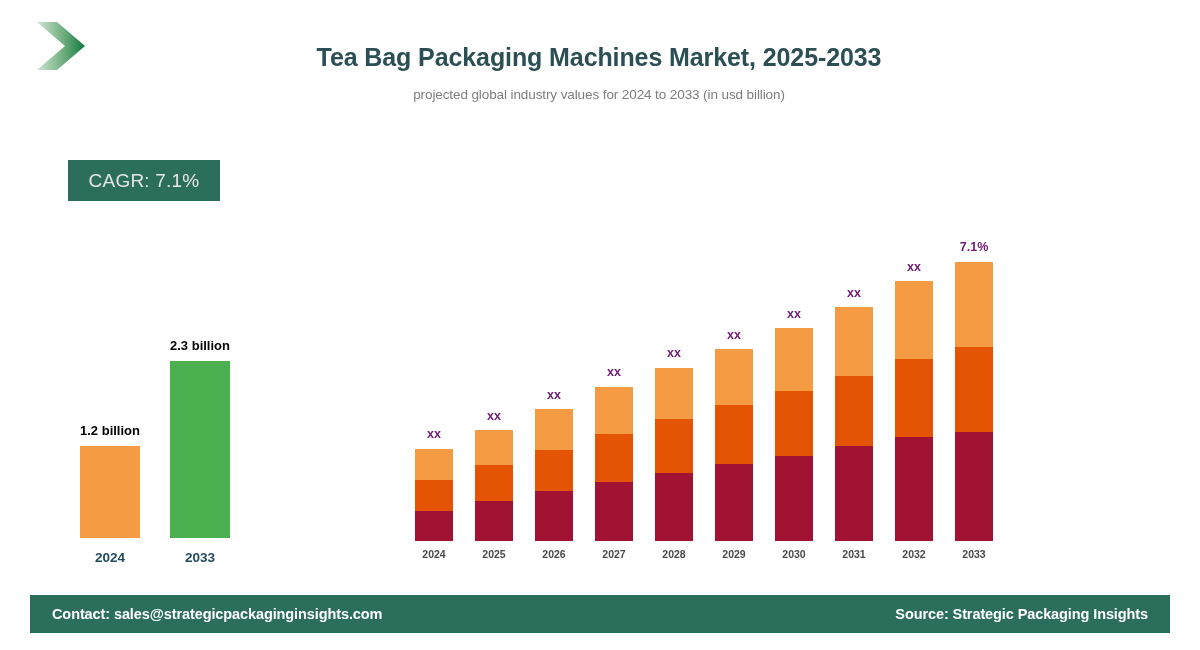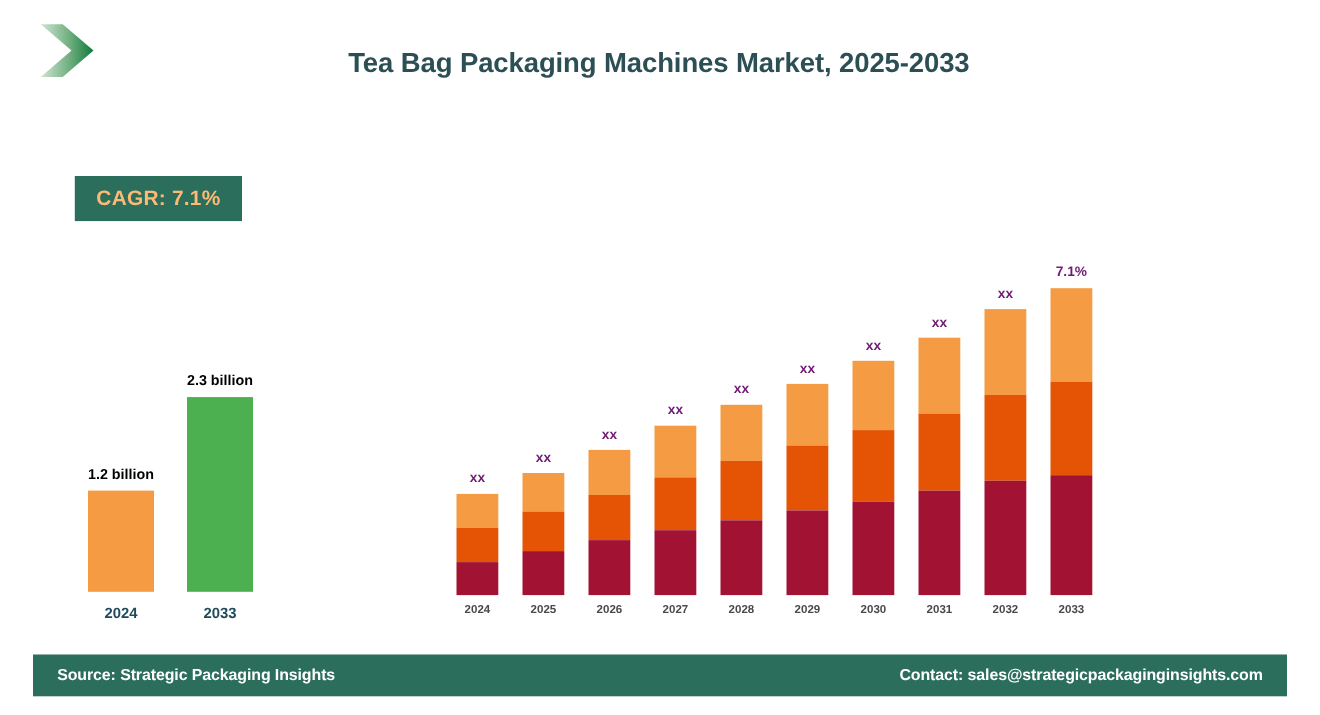"projected global industry values for" div { html: none -> <div>projected global industry values for 2024 to 2033 (in usd billion)</div> }
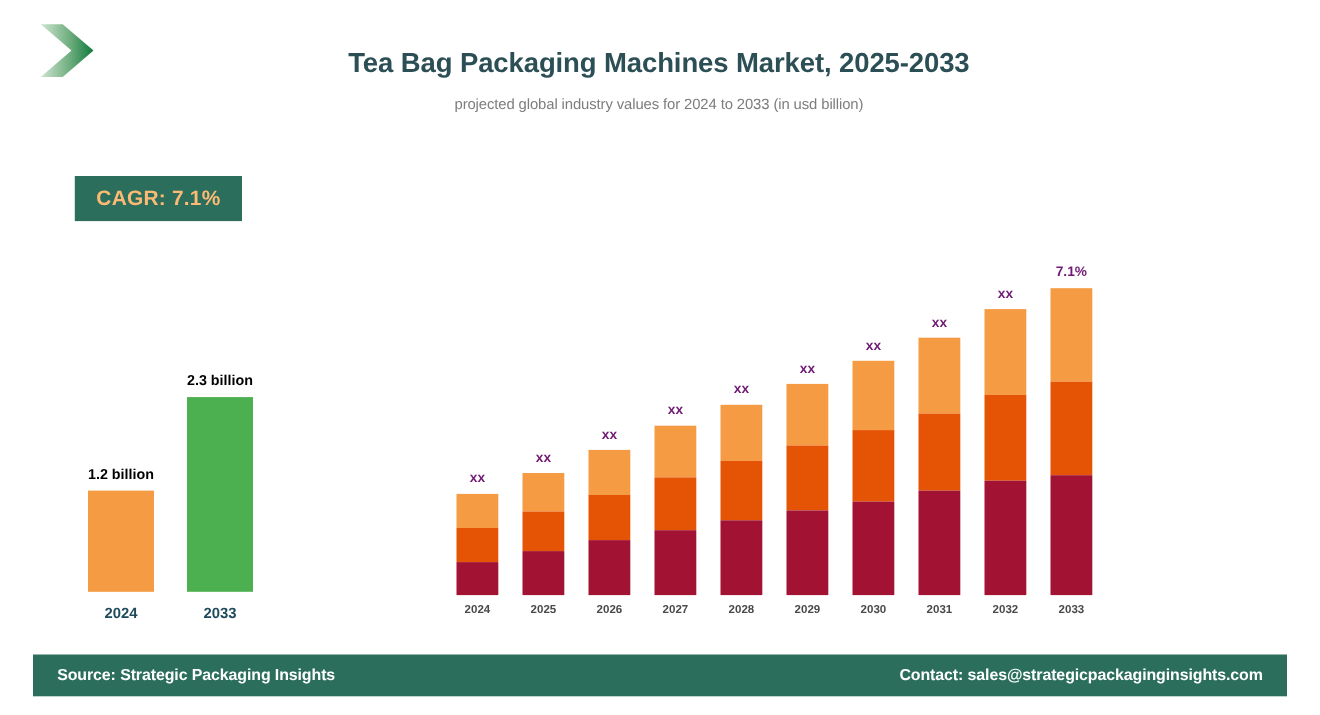"CAGR: 7.1%" #cagr-badge span { color: #fdba74 -> #e5e5e5; font-weight: bold -> normal }
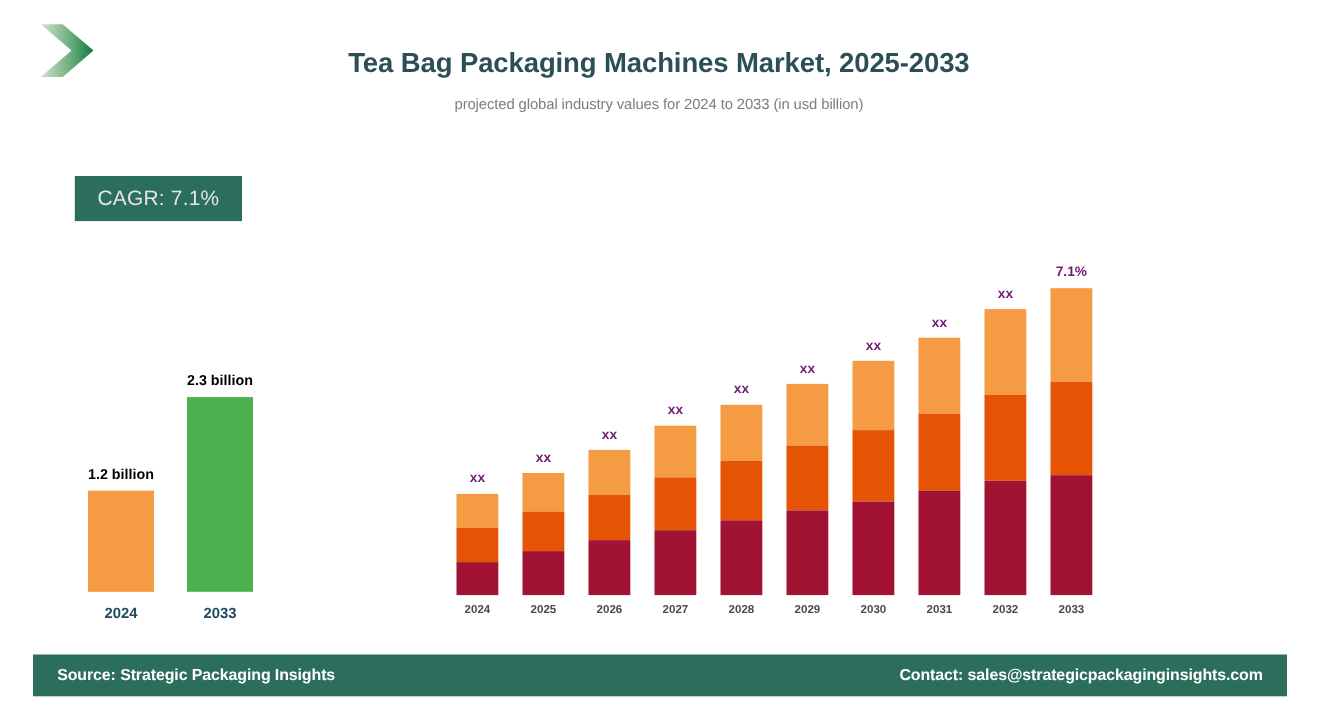"Source: Strategic Packaging Insights" div { order: before "Contact:" -> after "Contact:" }
